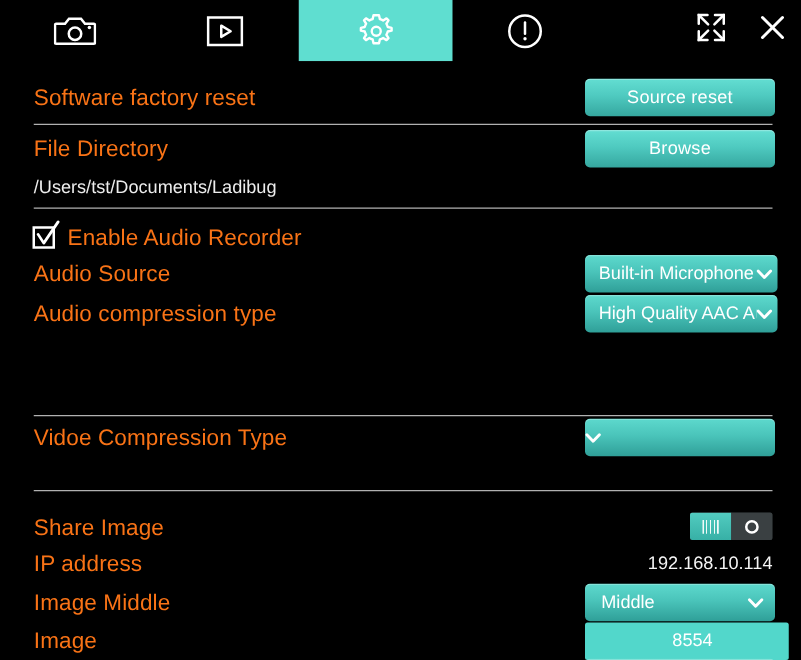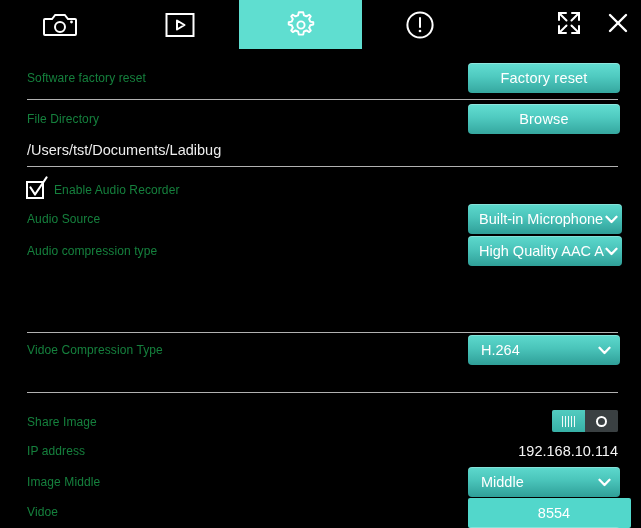"Software factory reset" .label { color: #15803d -> #f97316; font-size: 12px -> 18px }
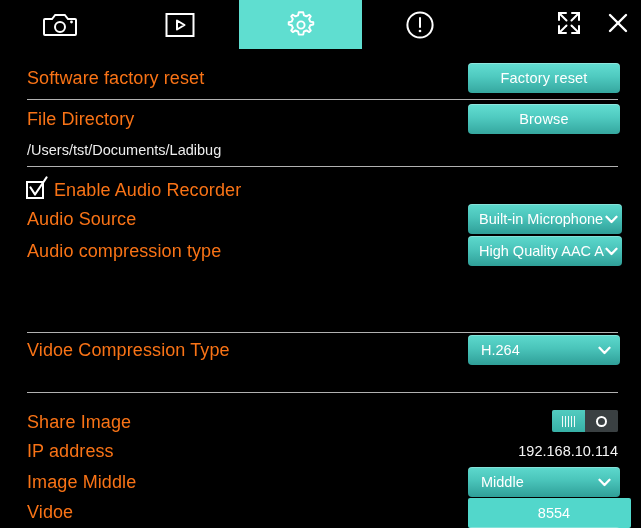"Factory reset" button.btn-teal { text: Factory -> Source }
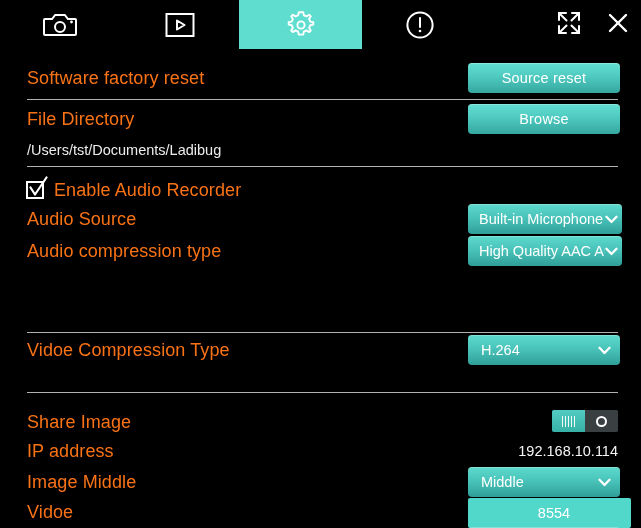"H.264" span.dd-text { html: <span>H.264</span> -> none }
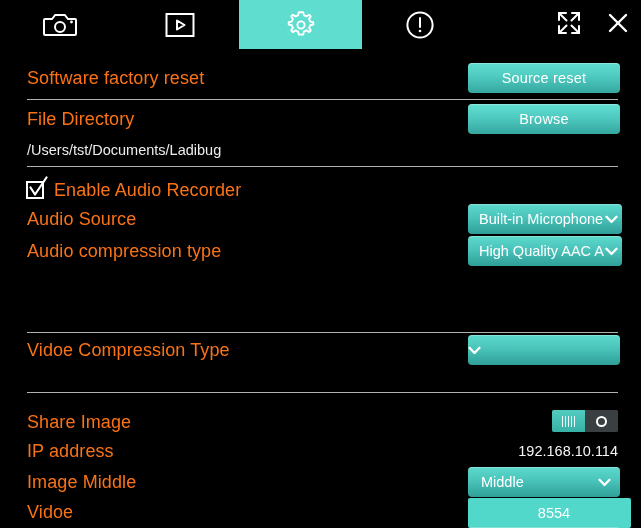"Vidoe" span.label { text: Vidoe -> Image }
